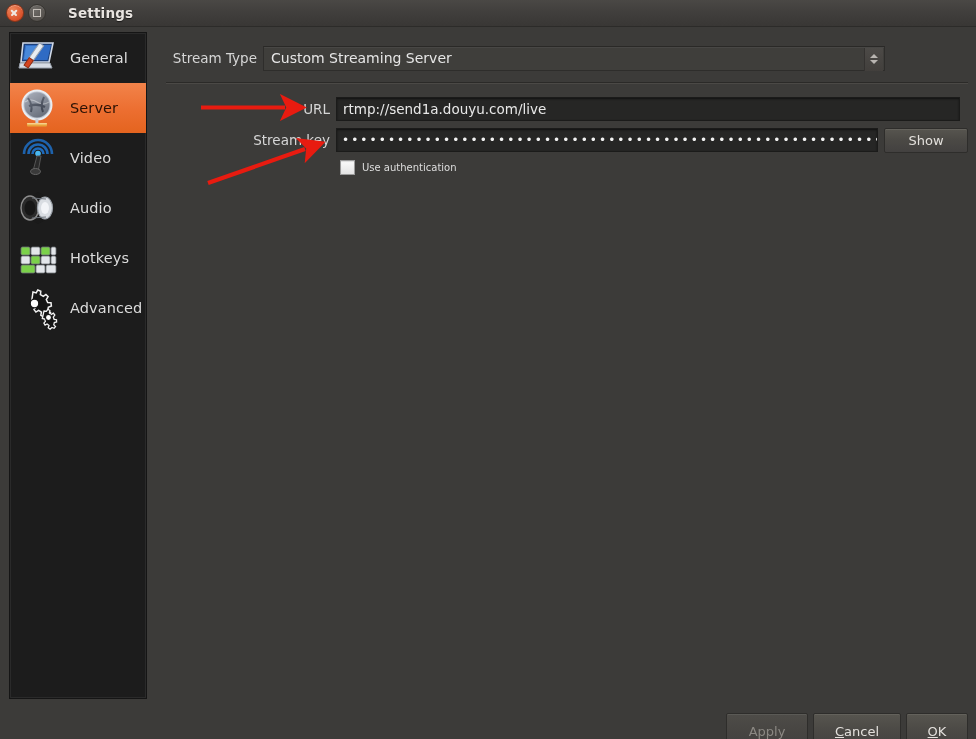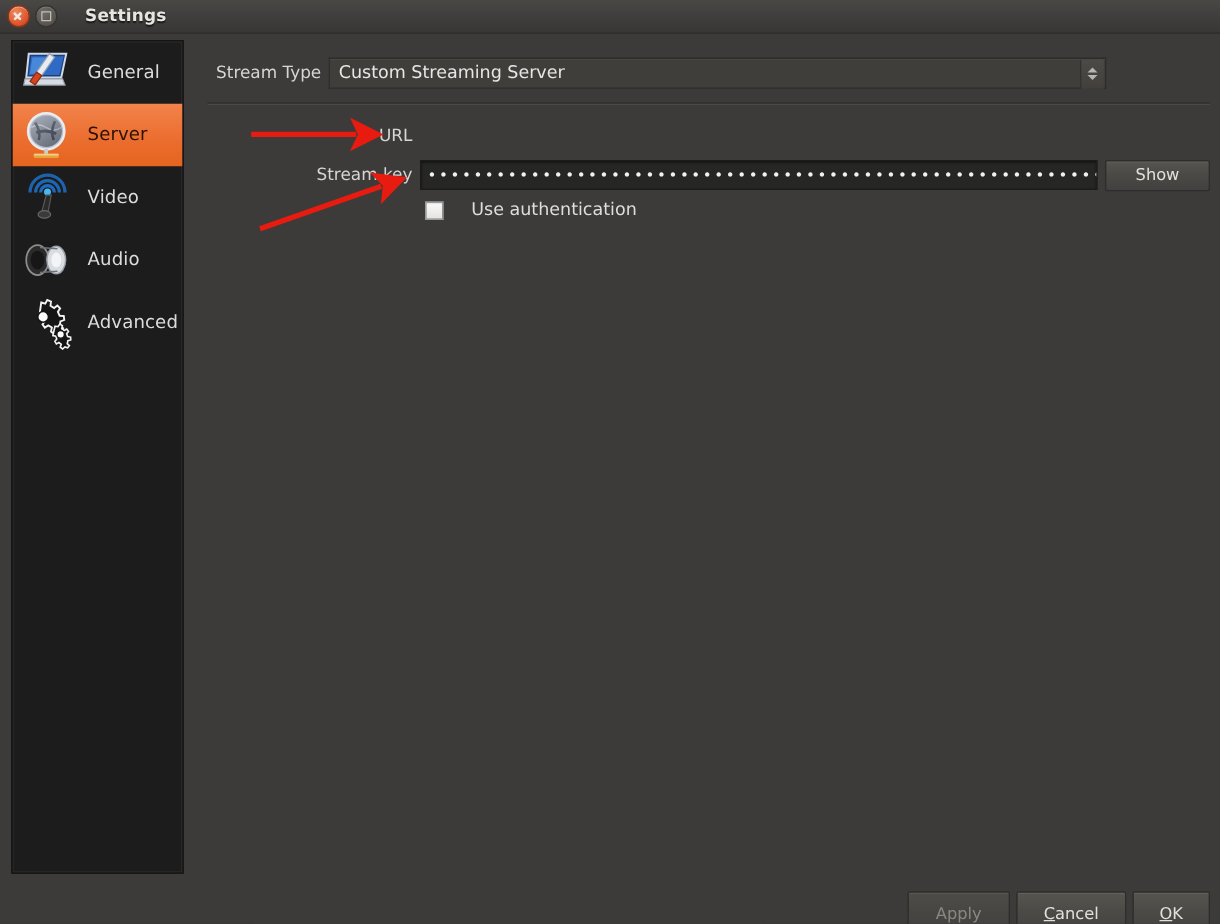"rtmp://send1a.douyu.com/live" div.field { html: none -> <div> <div>rtmp://send1a.douyu.com/live</div> </div> }
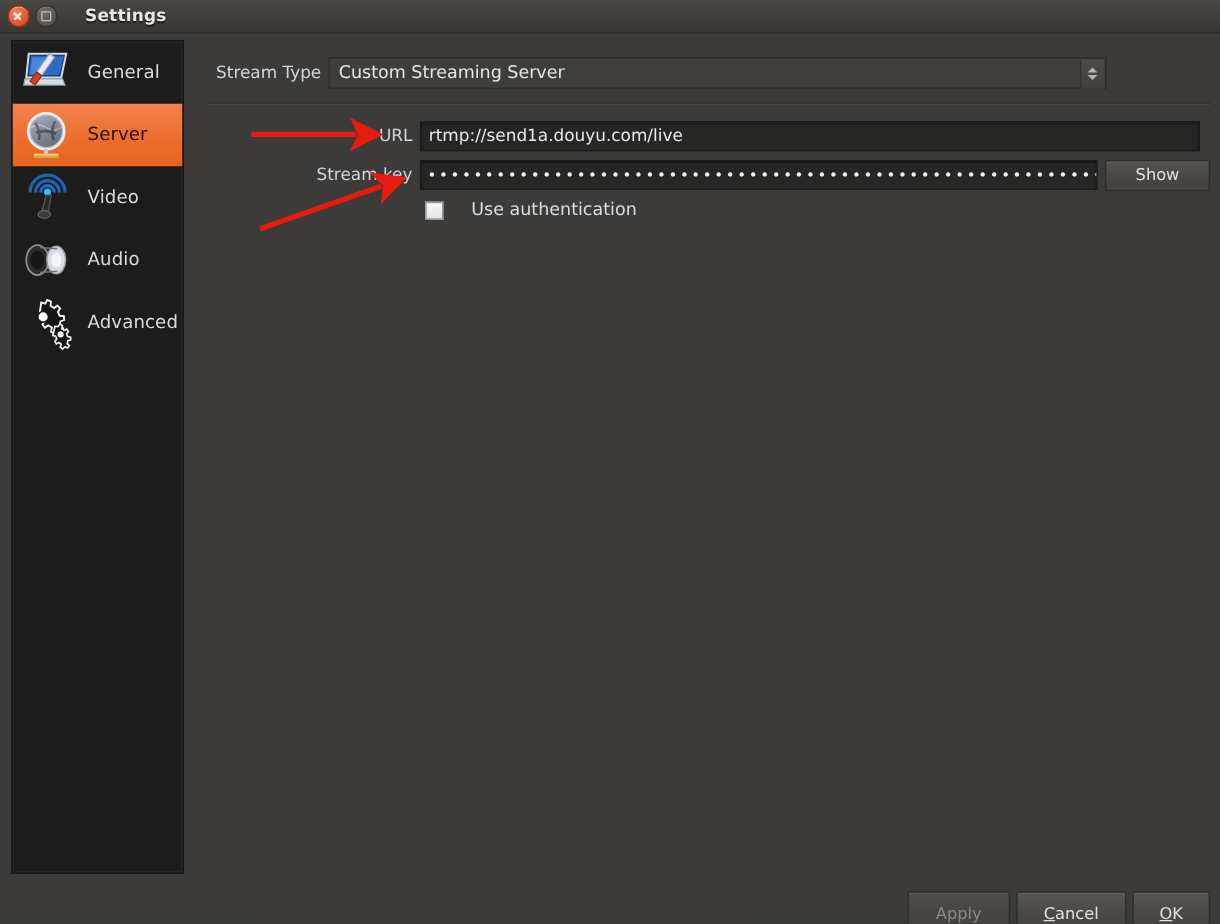"Use authentication" .check-label { font-size: 14px -> 10px; margin-left: 22px -> 7px }
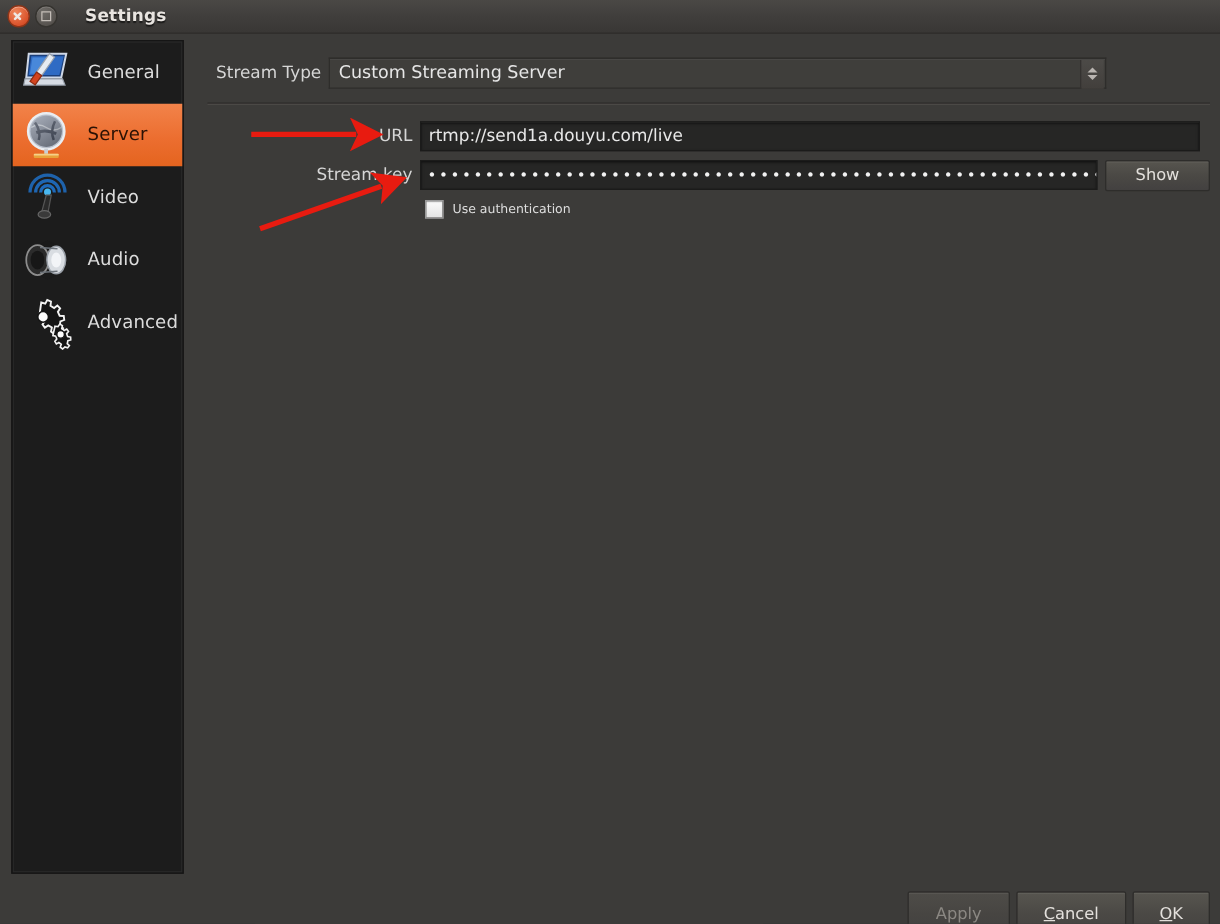"Hotkeys" div.side-item { html: none -> <div> <div> <svg> <g> <rect></rect> <rect></rect> <rect></rect> <rect></rect> <rect></rect> <rect></rect> <rect></rect> <rect></rect> <rect></rect> <rect></rect> <rect></rect> </g> </svg> </div> <div>Hotkeys</div> </div> }
